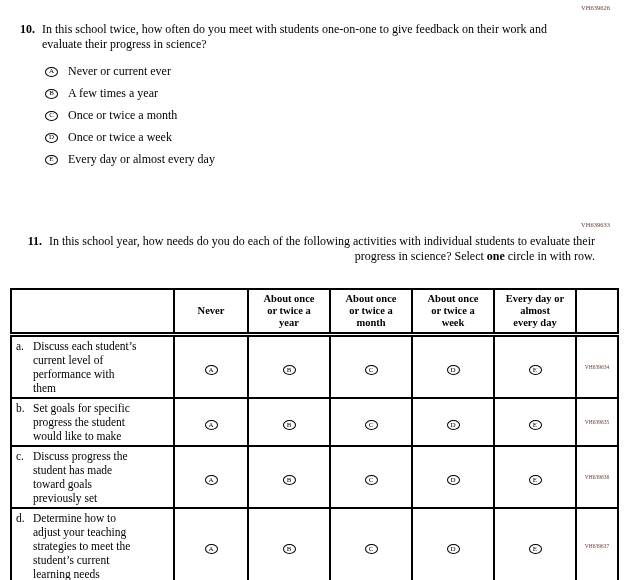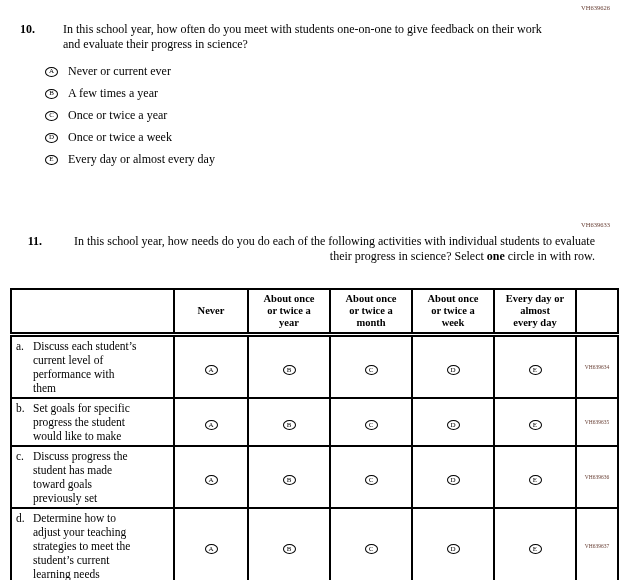"10." .q-head { gap: 21px -> none }
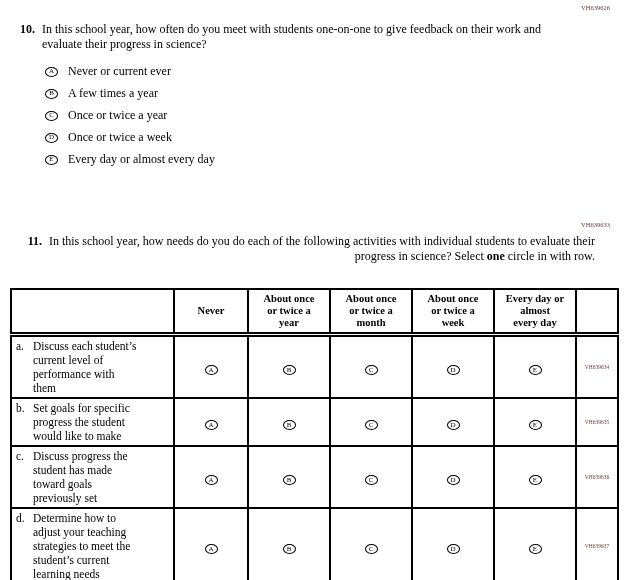"In this school year, how often" span.q-line { text: year -> twice }
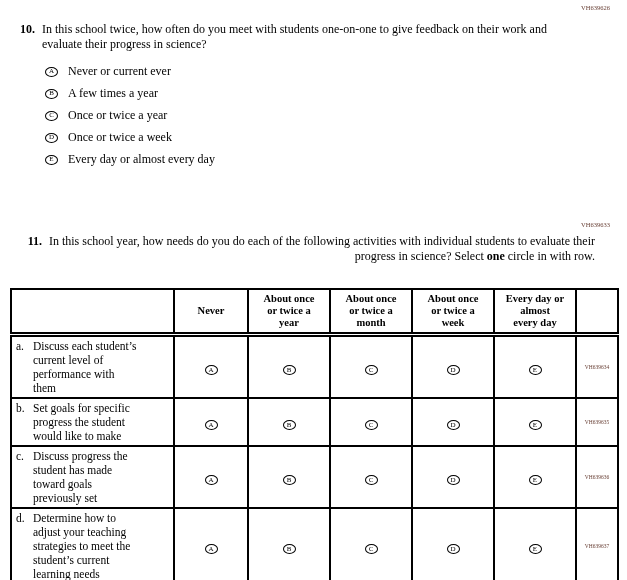"Once or twice a year" span.option-label { text: year -> month }
